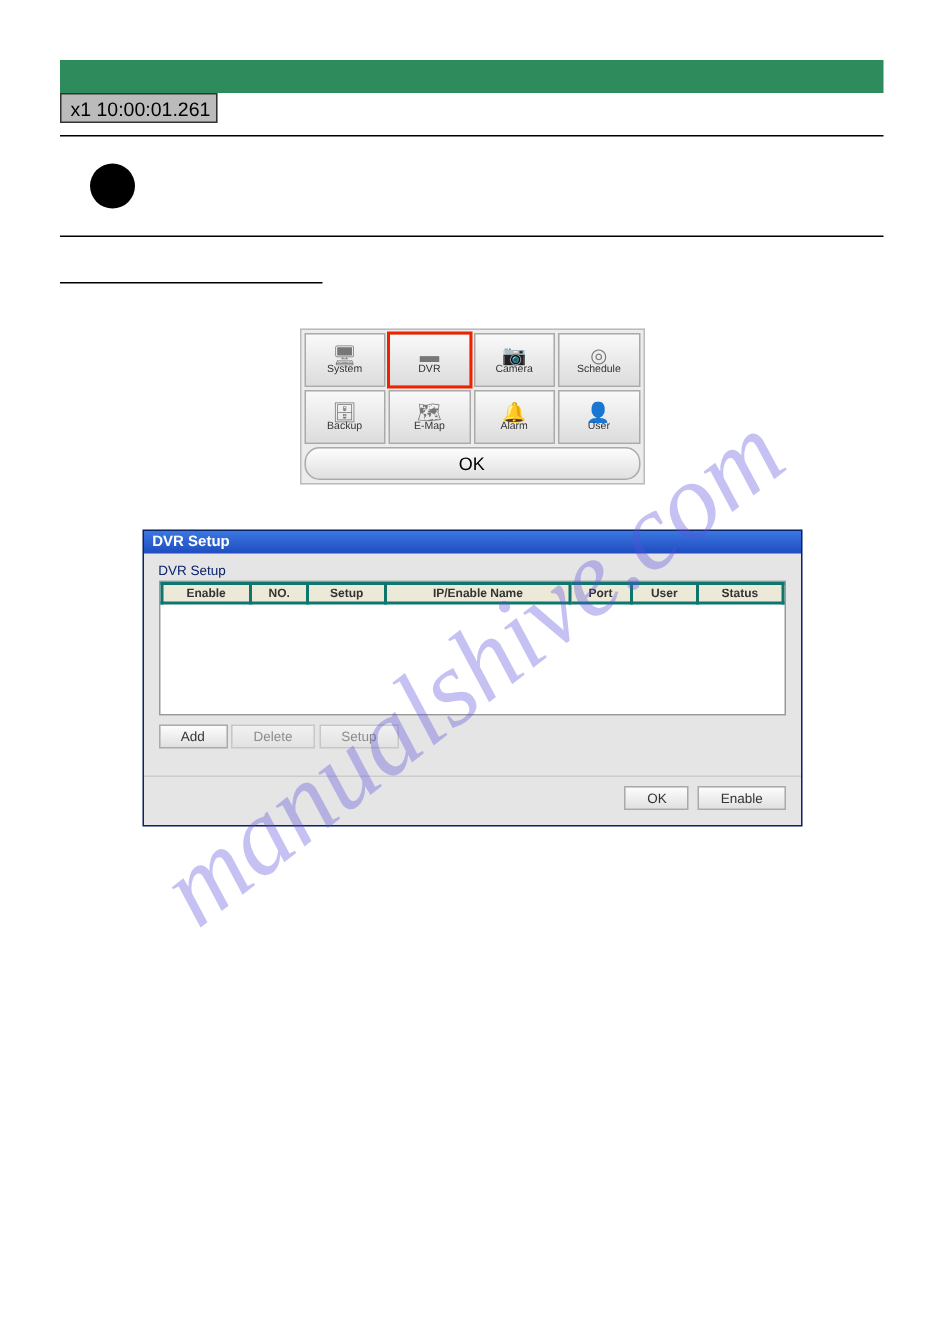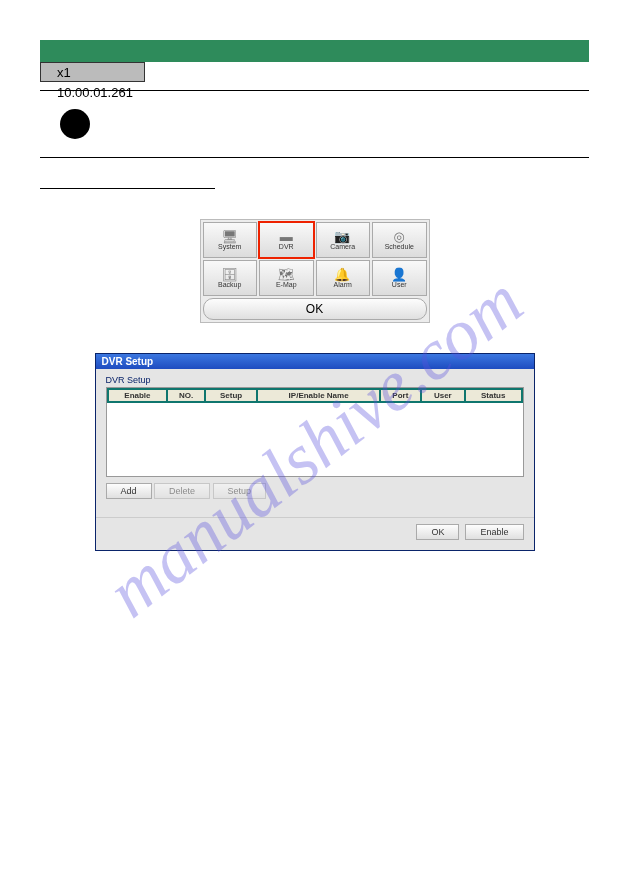"x1 10:00:01.261" .timestamp-bar { padding-left: 16px -> 6px }
